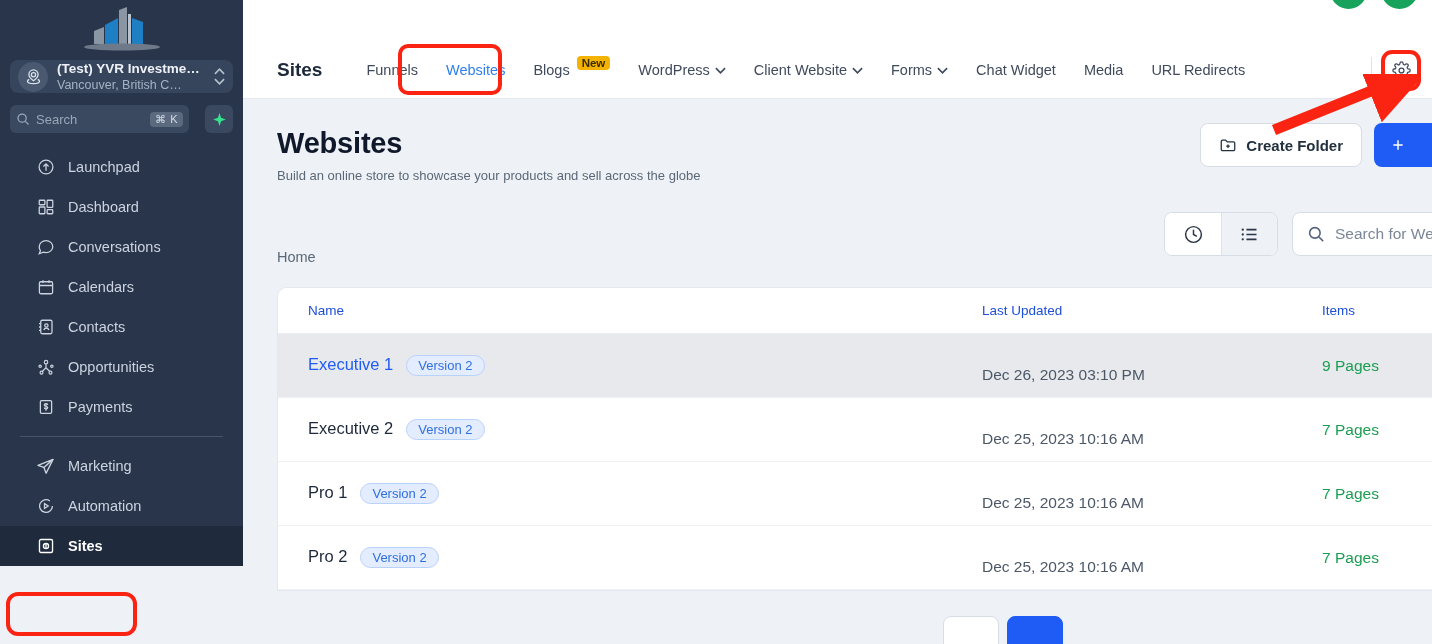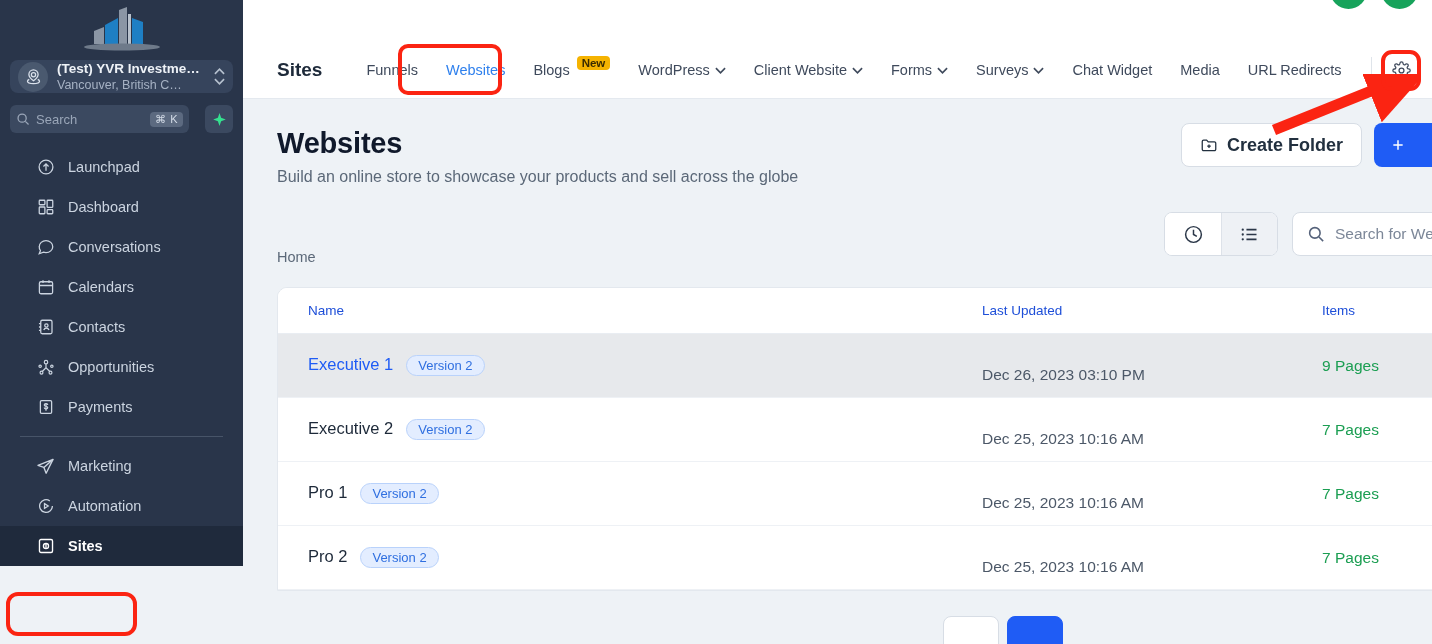"Surveys" div.tab { html: <div> <span>Surveys</span> <svg> <path></path> </svg> </div> -> none }
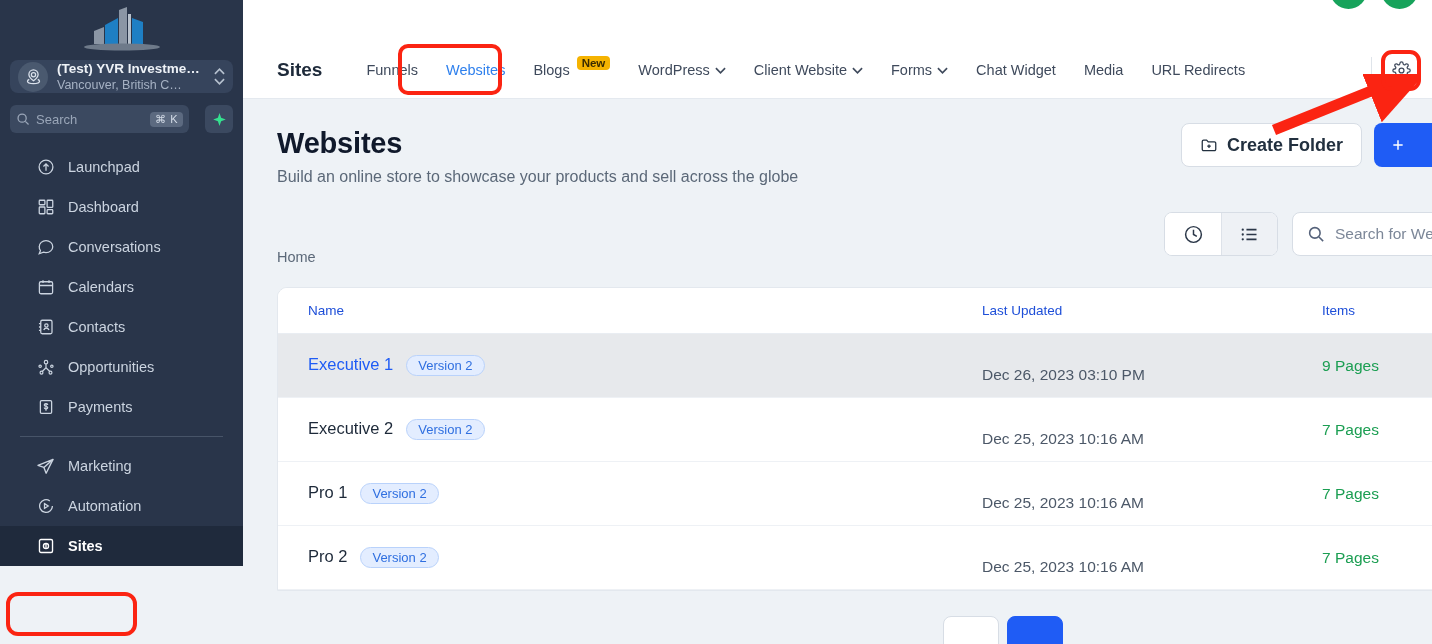"Create Folder" .btn-light { font-size: 18px -> 15px }
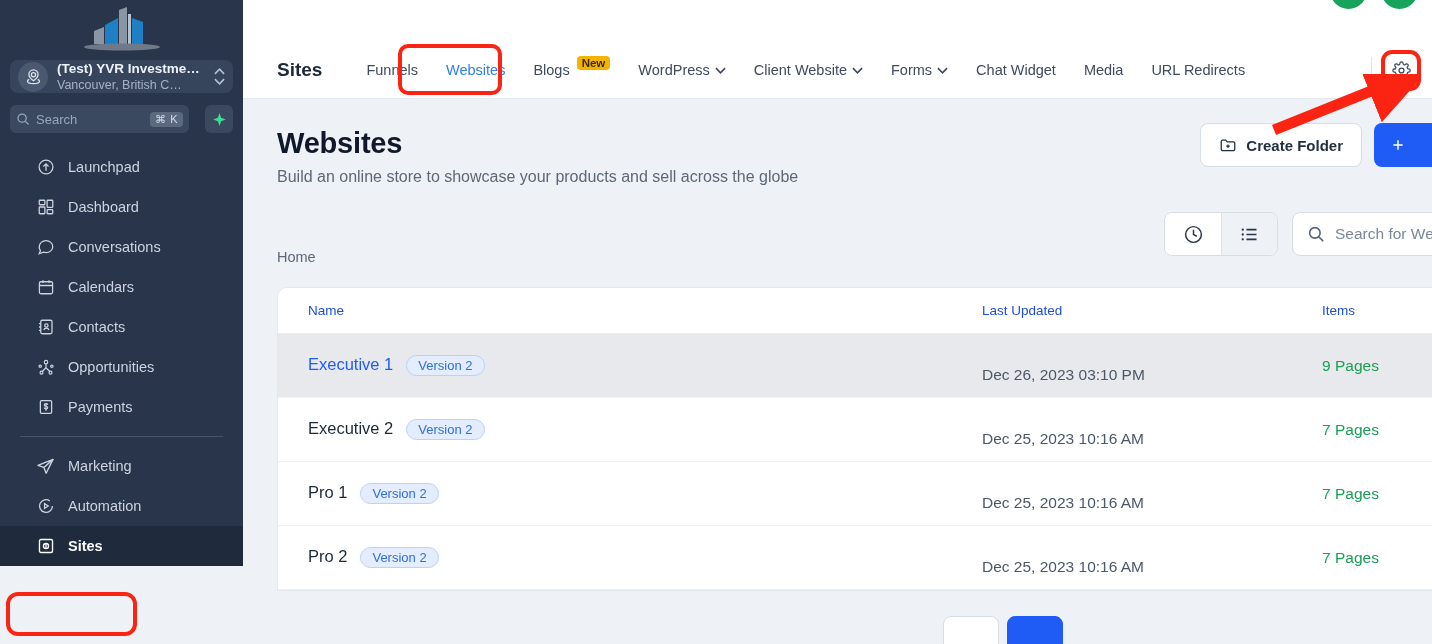"Build an online store to" .page-sub { font-size: 16px -> 13px }
